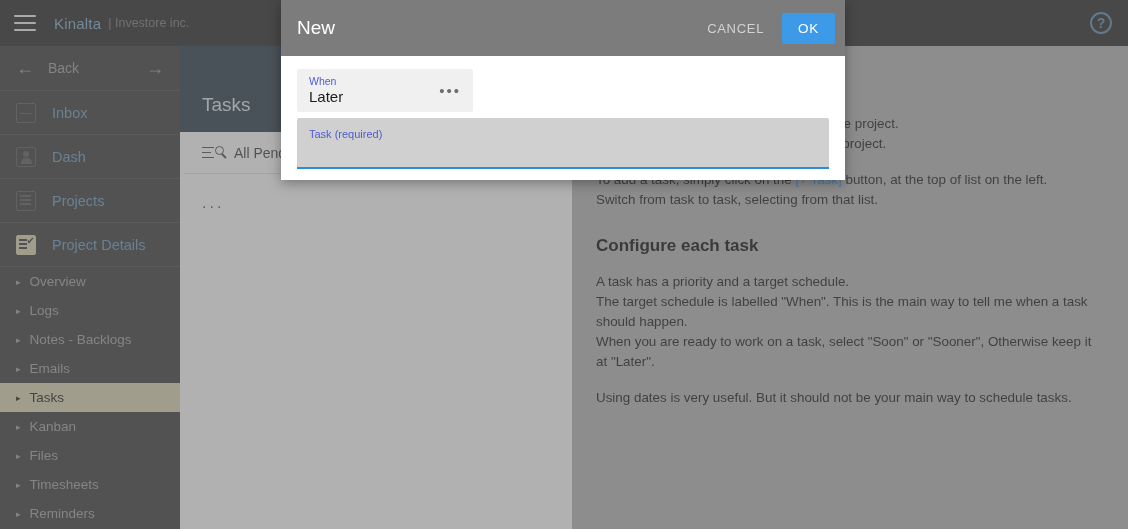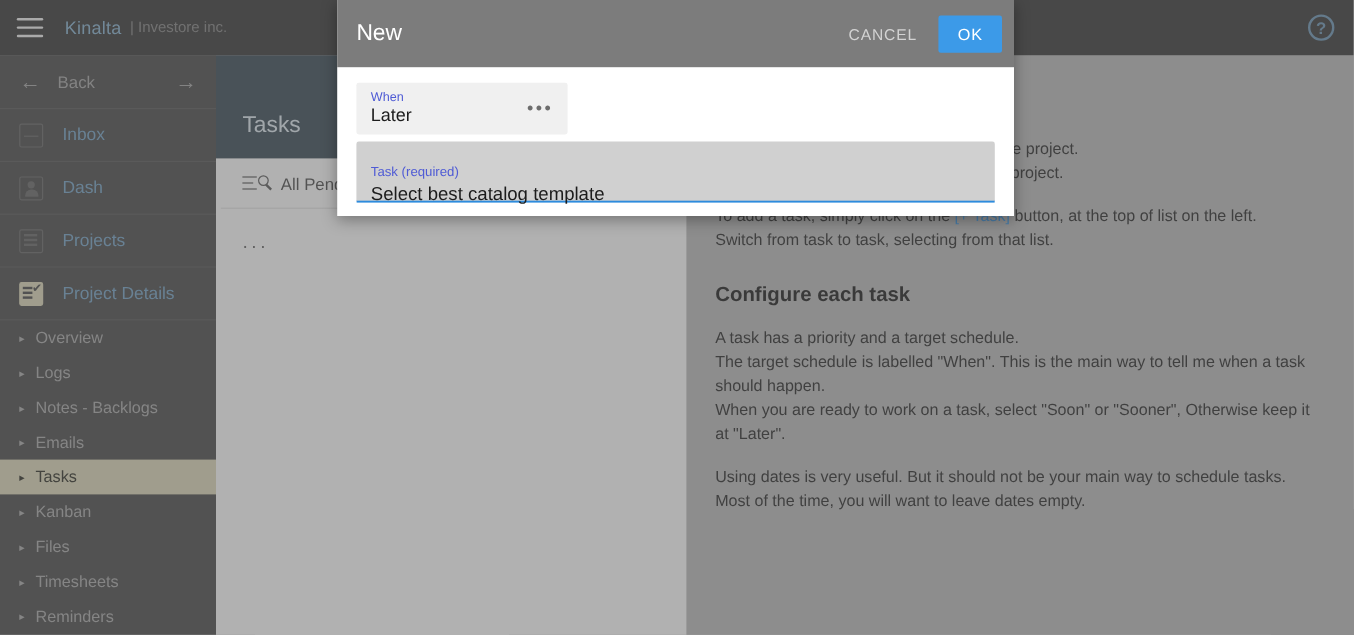"Task (required)" .field.task { padding-top: 20px -> 10px }
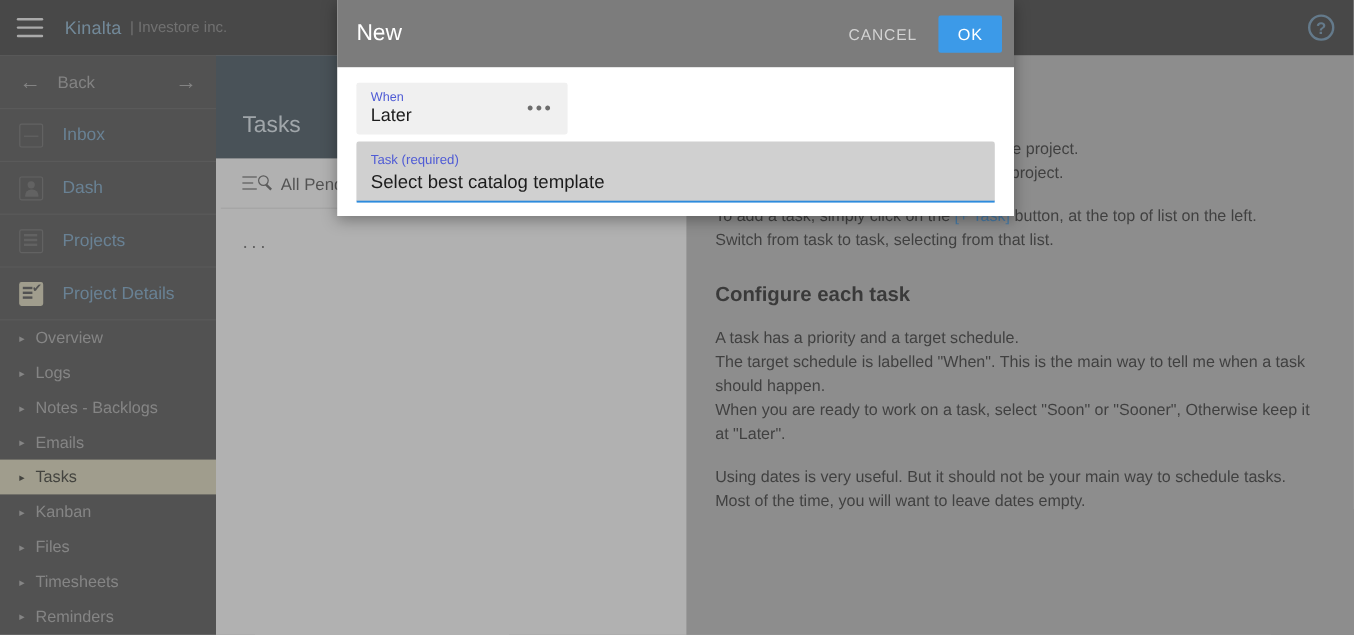"Select best catalog template" span.field-value { html: <span>Select best catalog template</span> -> none }
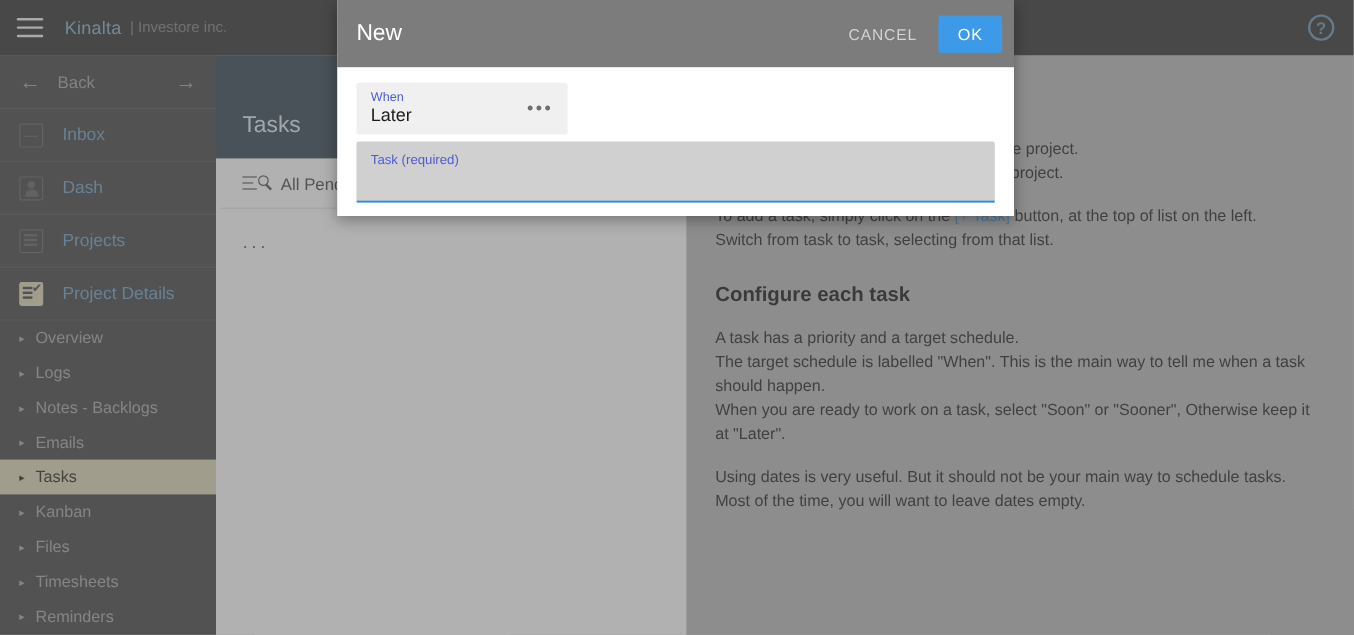"Most of the time, you" span { html: <span>Most of the time, you will want to leave dates empty.</span> -> none }
